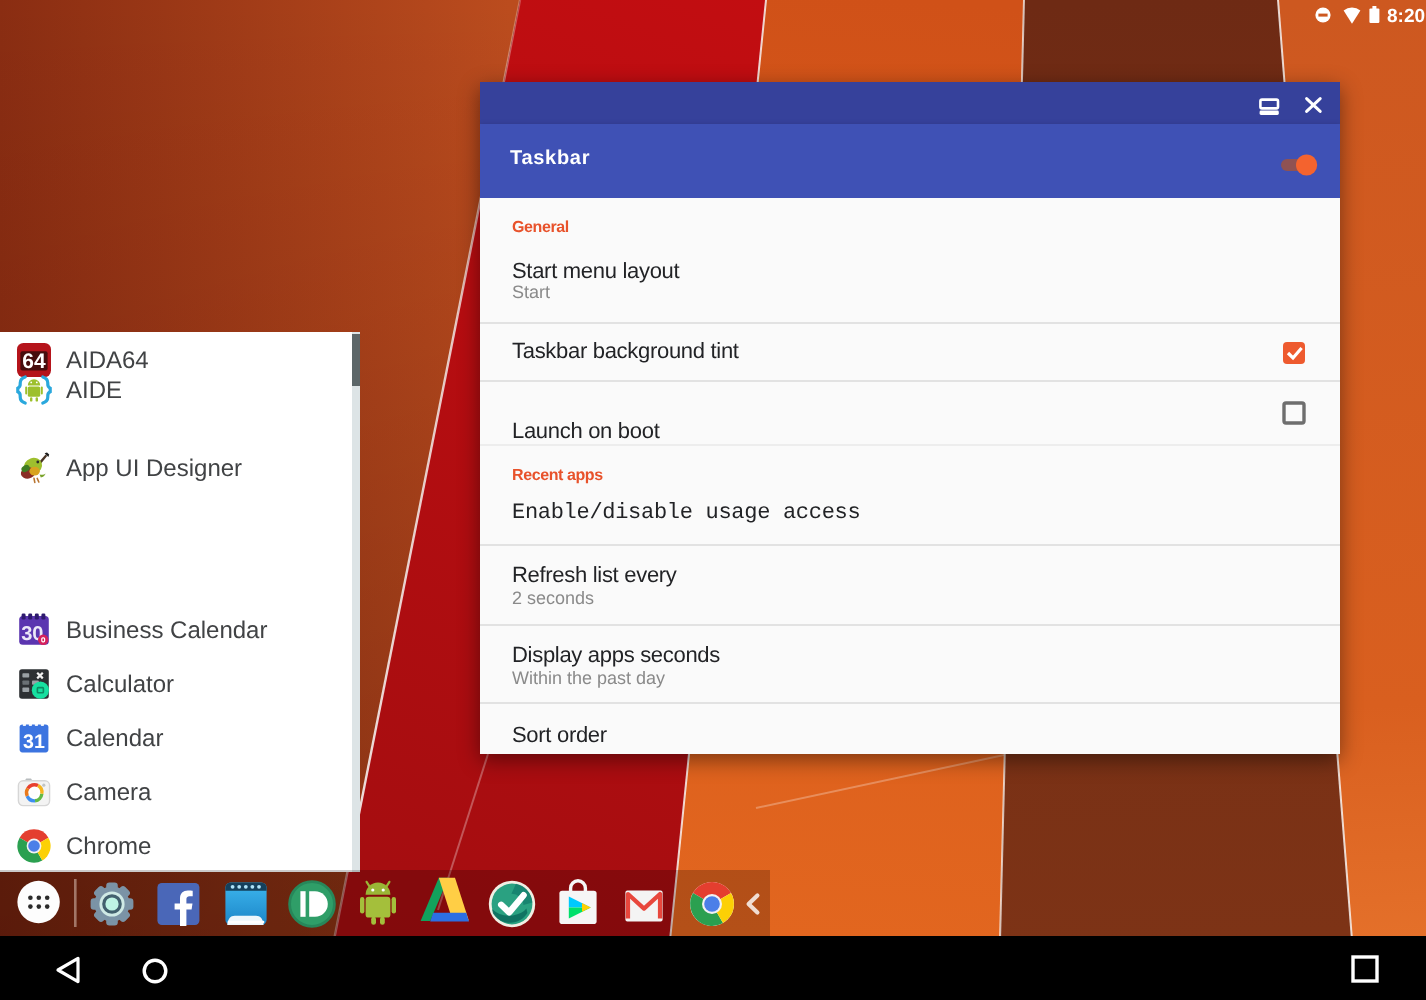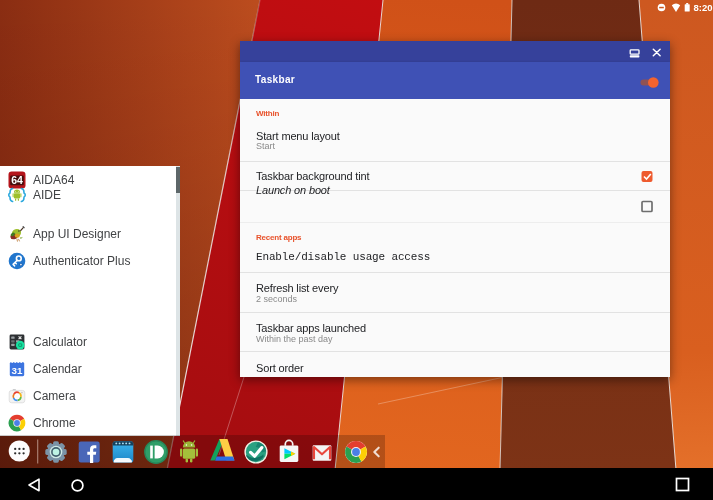"Within" div.hdr { text: Within -> General }
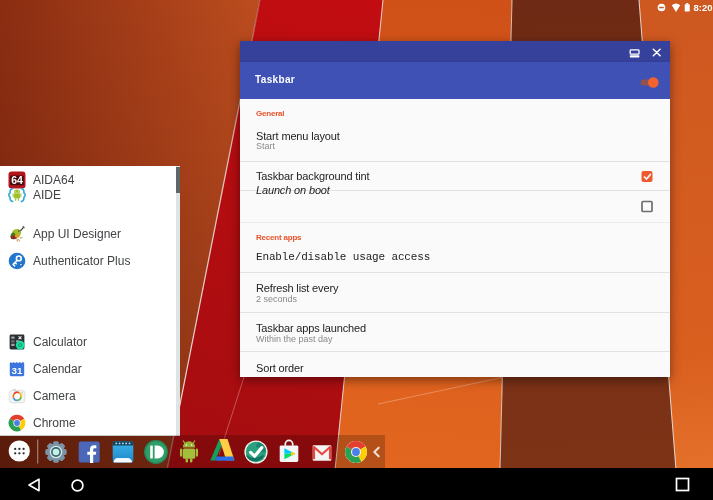"Launch on boot" div.itit { font-style: italic -> none; top: 85px -> 111px }
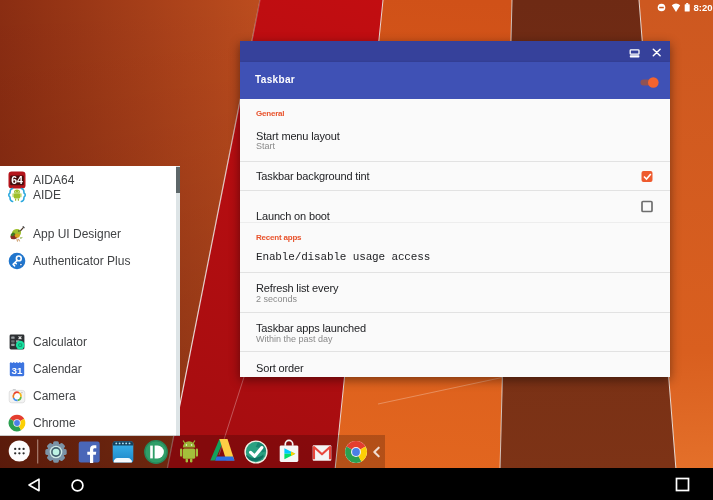"Authenticator Plus" div.prow { html: <div> <svg> <circle></circle> <circle></circle> <path></path> <circle></circle> <path></path> </svg> <span>Authenticator Plus</span> </div> -> none }
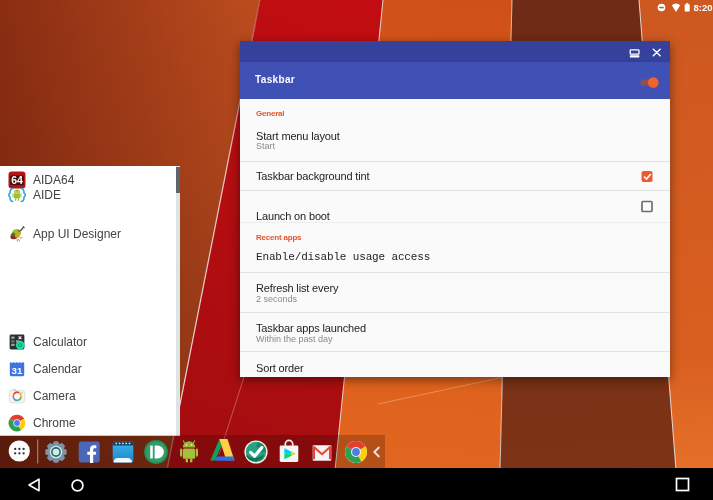"30" div.prow { html: none -> <div> <svg> <rect></rect> <g> <rect></rect> <rect></rect> <rect></rect> <rect></rect> </g> <text>30</text> <circle></circle> <rect></rect> </svg> <span>Business Calendar</span> </div> }
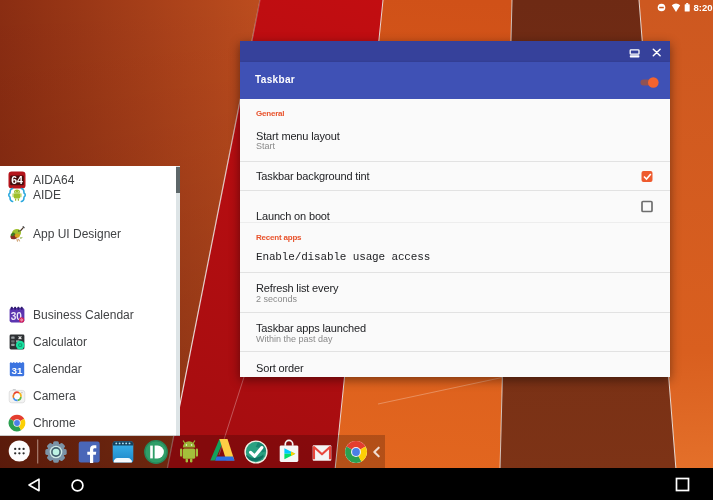"Taskbar apps launched" div.itit { text: Taskbar apps launched -> Display apps seconds }
